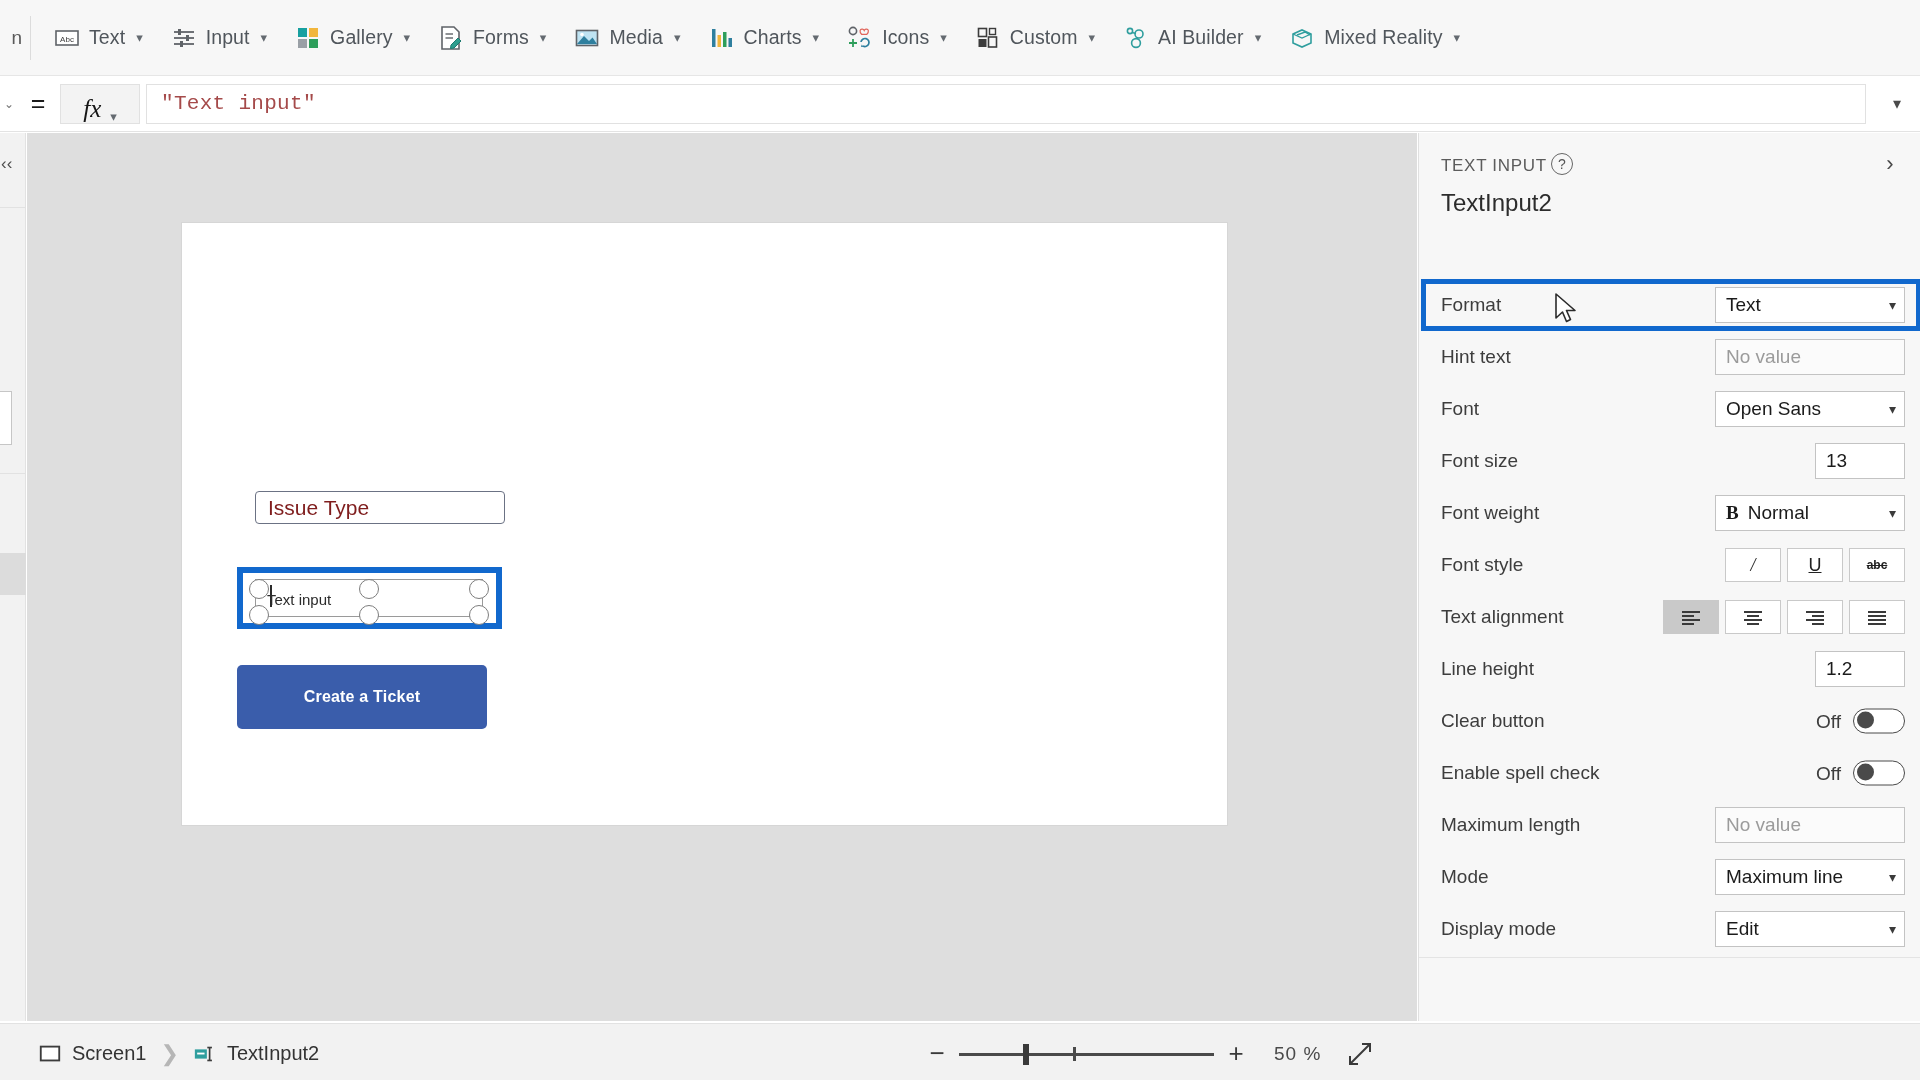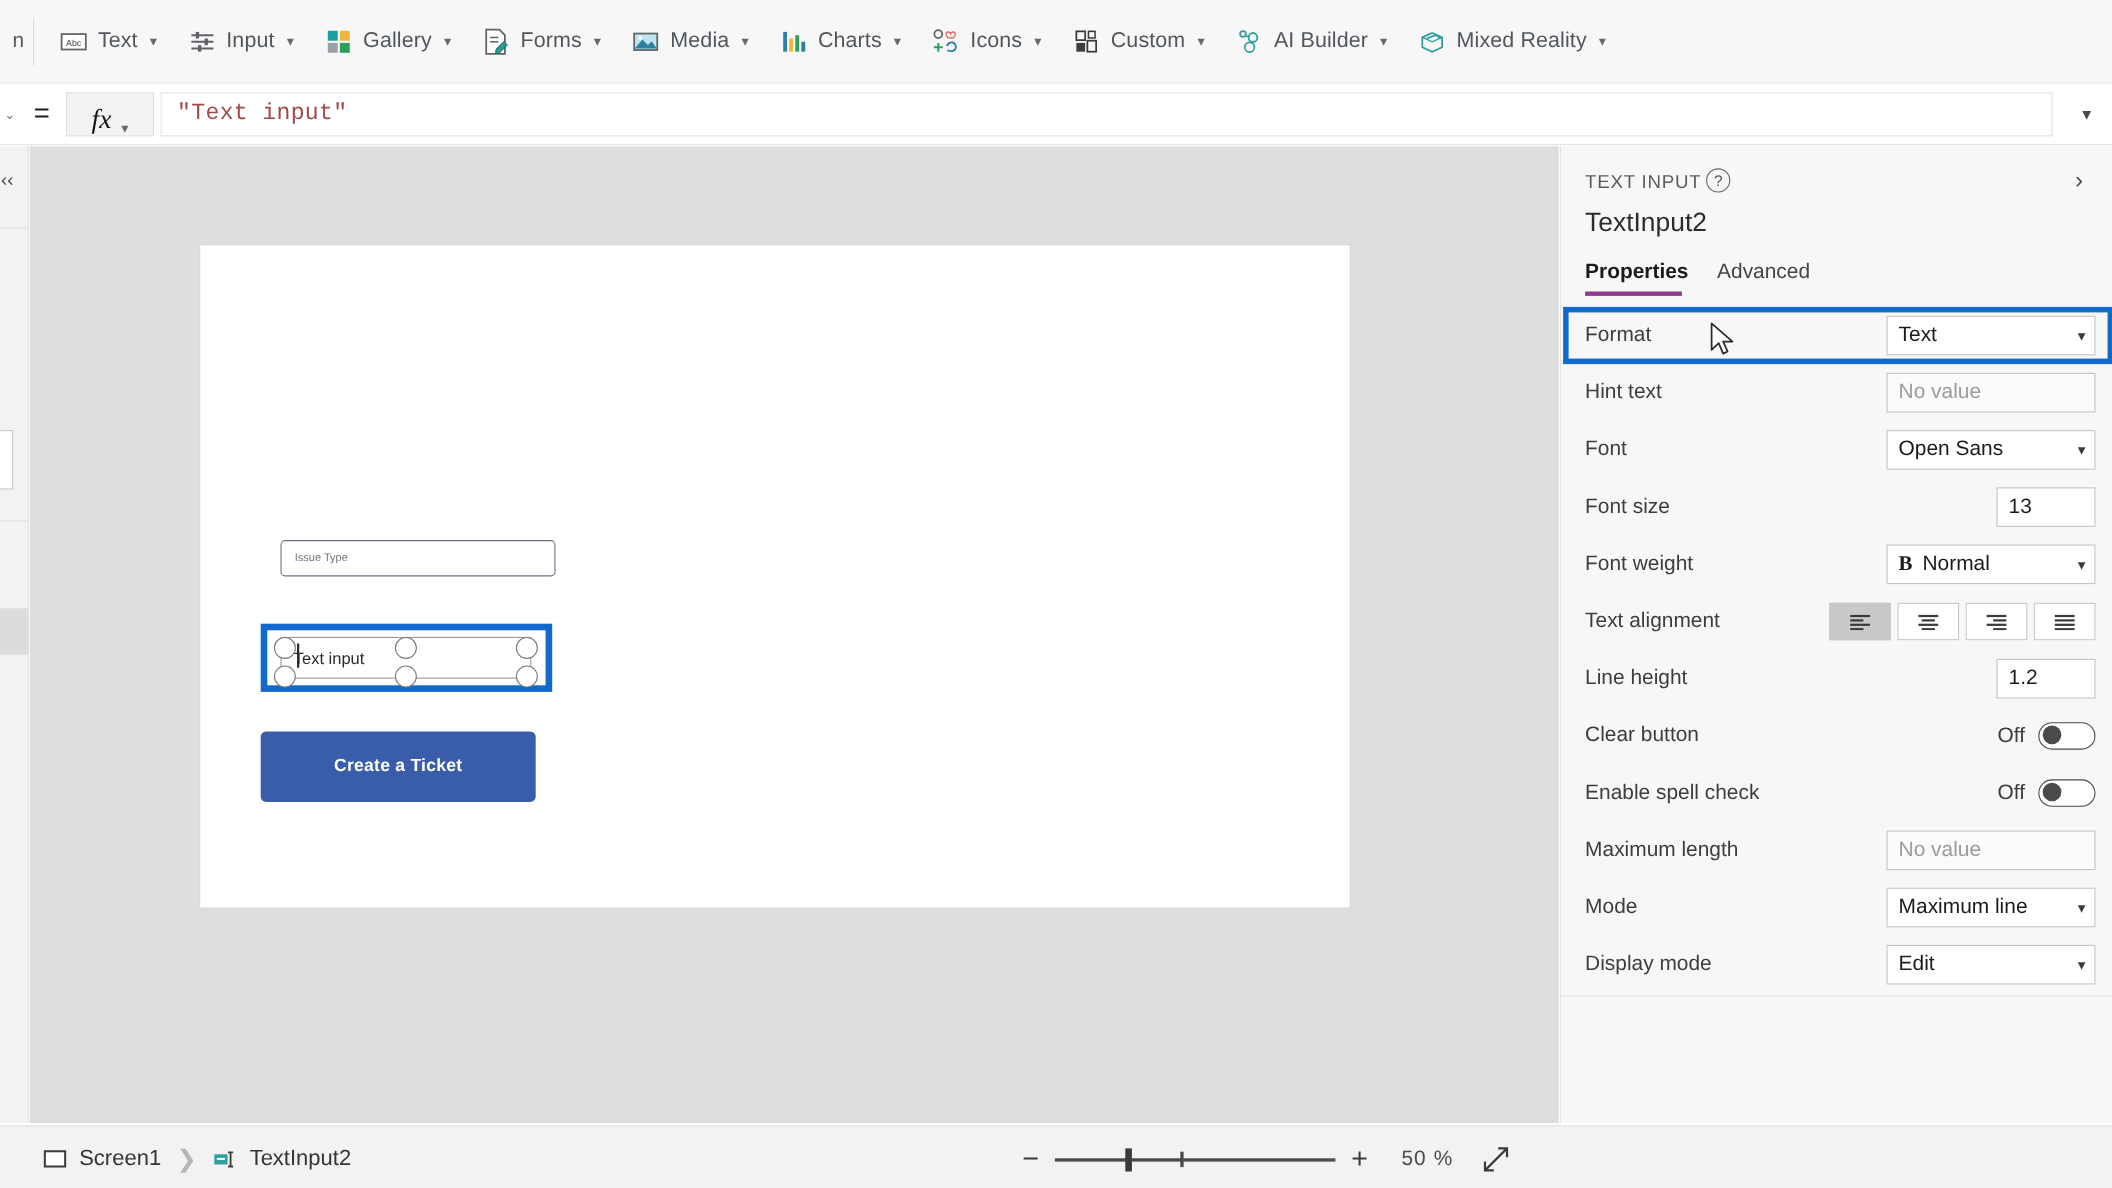"Properties" div.tabs { html: <div> <div>Properties</div> <div>Advanced</div> </div> -> none }
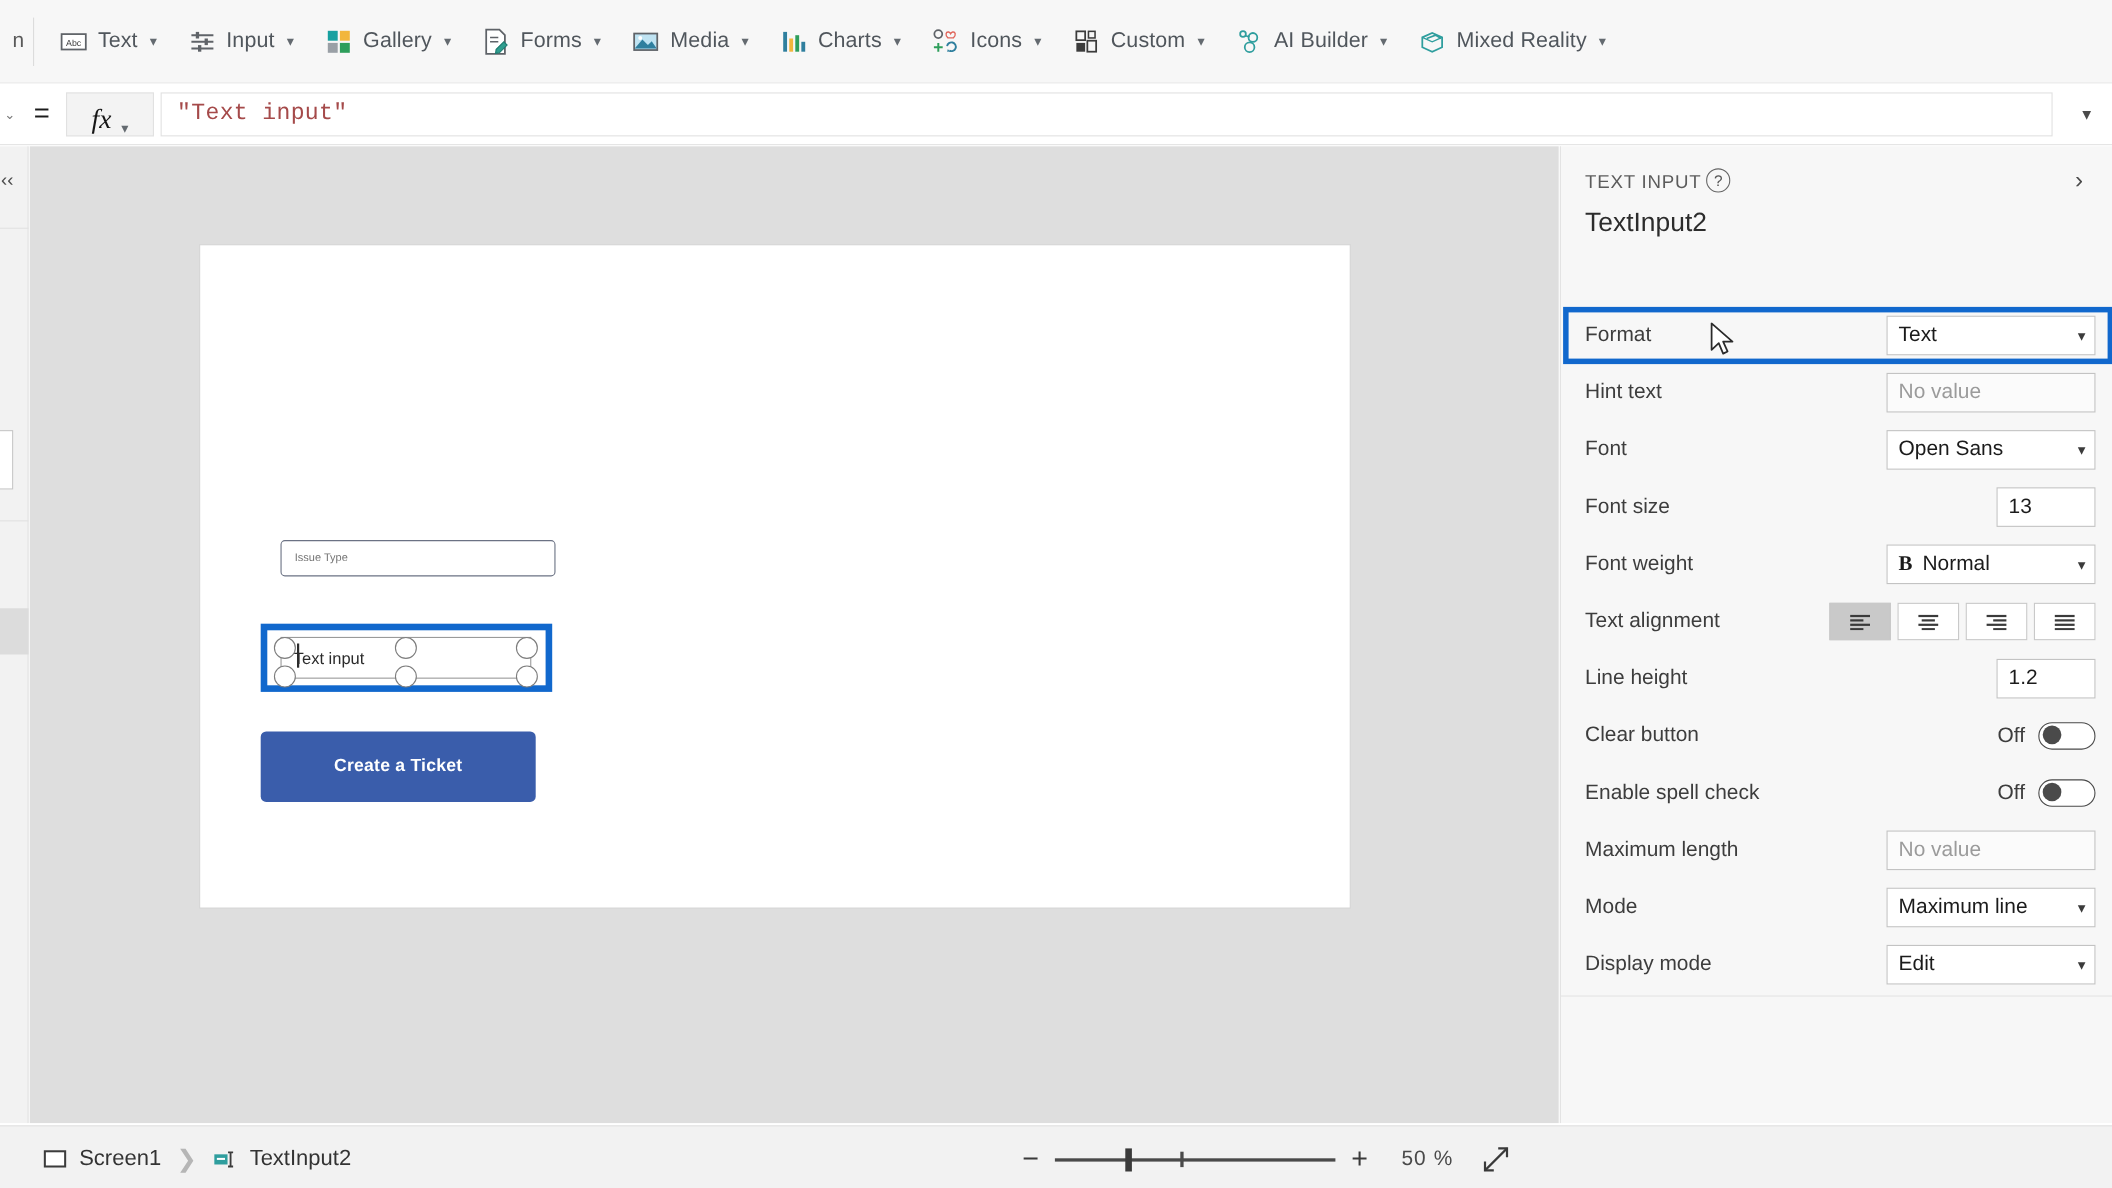"Issue Type" .ctl-issue-type span { color: #737373 -> #7f1d1d; font-size: 10px -> 21px }
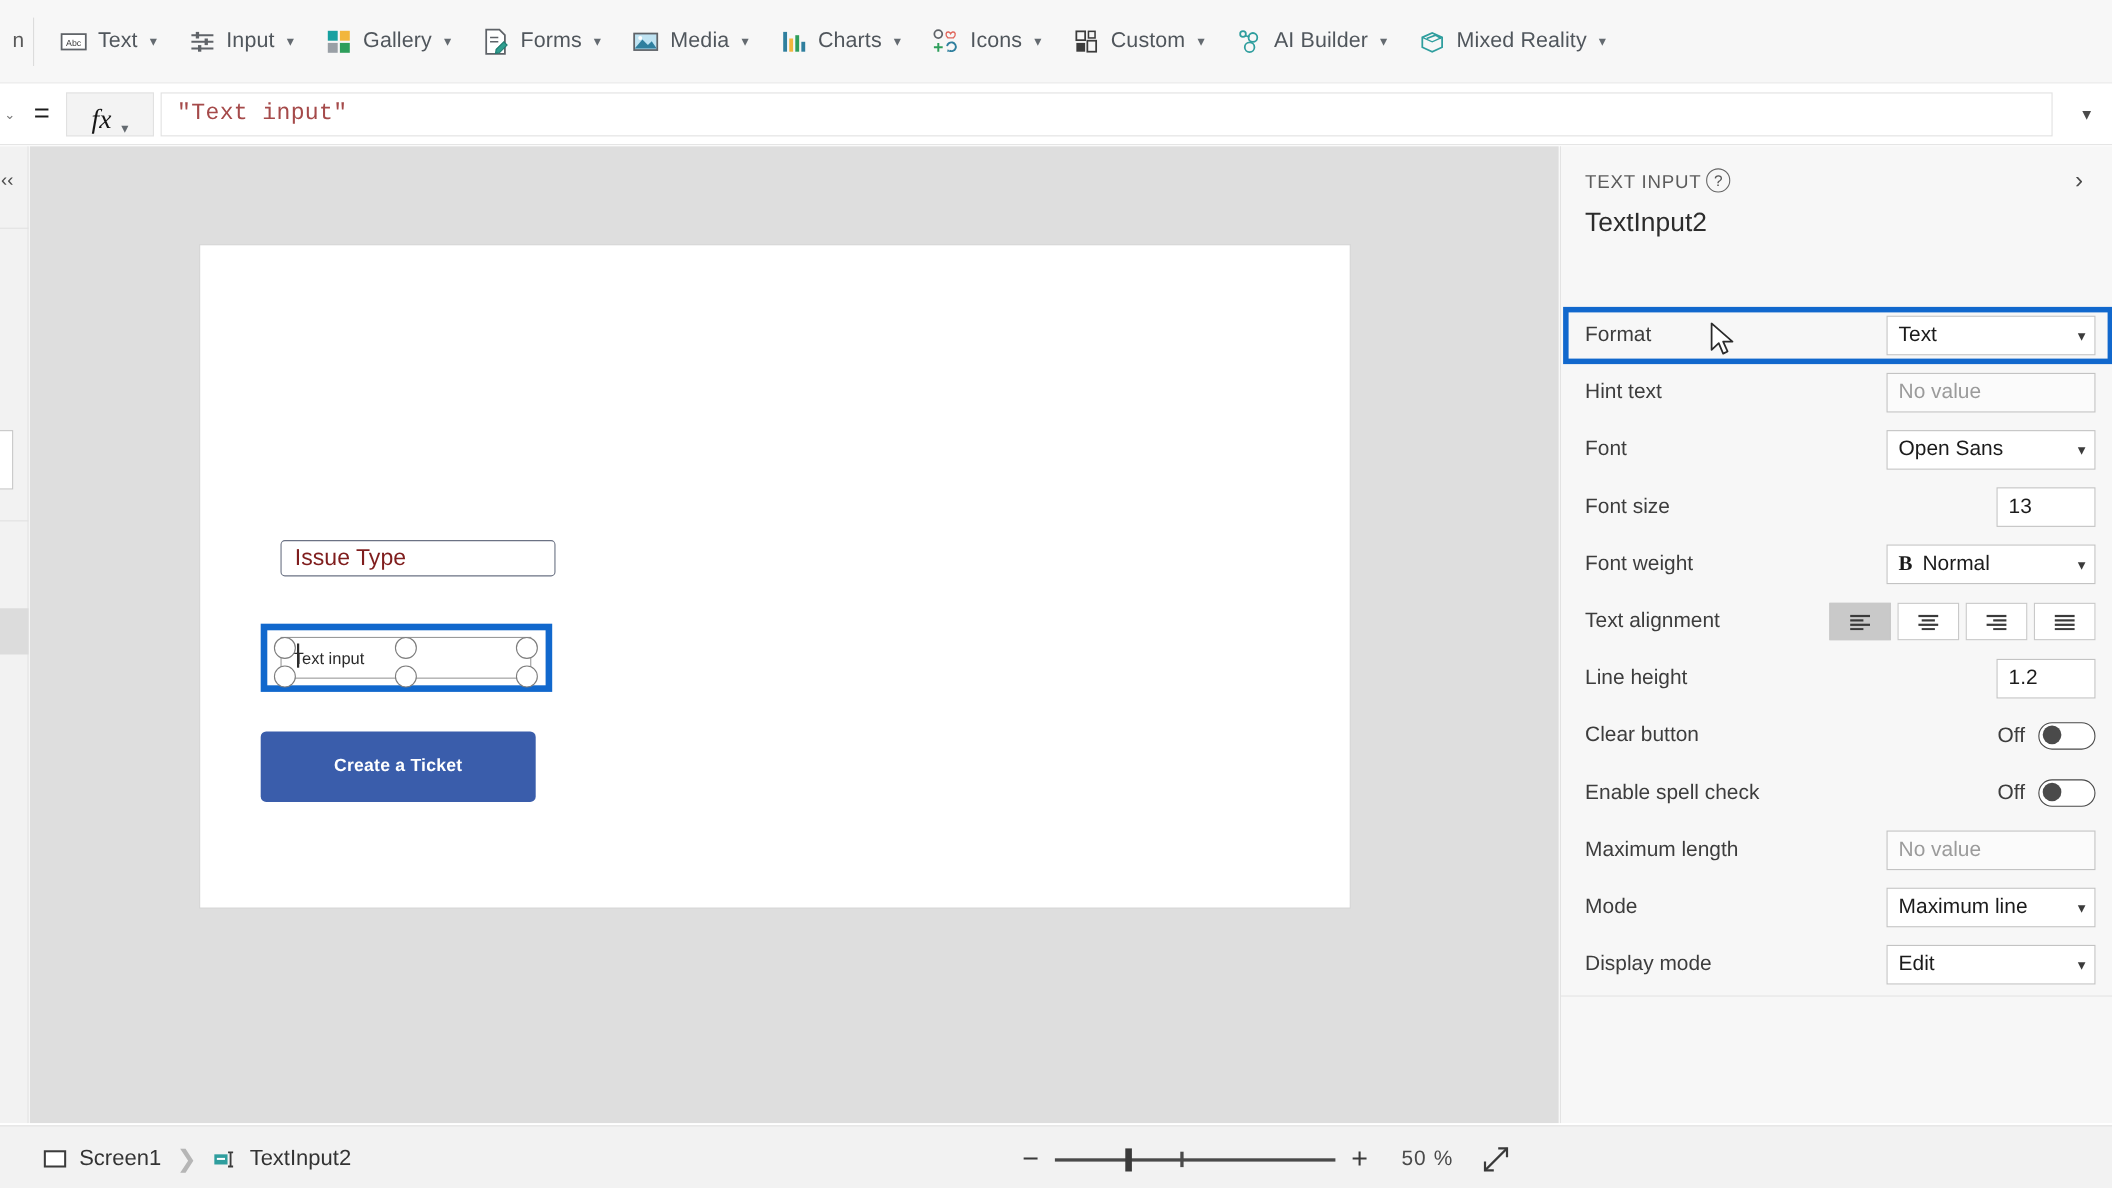"Font style" div.prow { html: none -> <div> <span>Font style</span> <span> <div> <div> <span>/</span> </div> <div> <span>U</span> </div> <div> <span>abc</span> </div> </div> </span> </div> }
